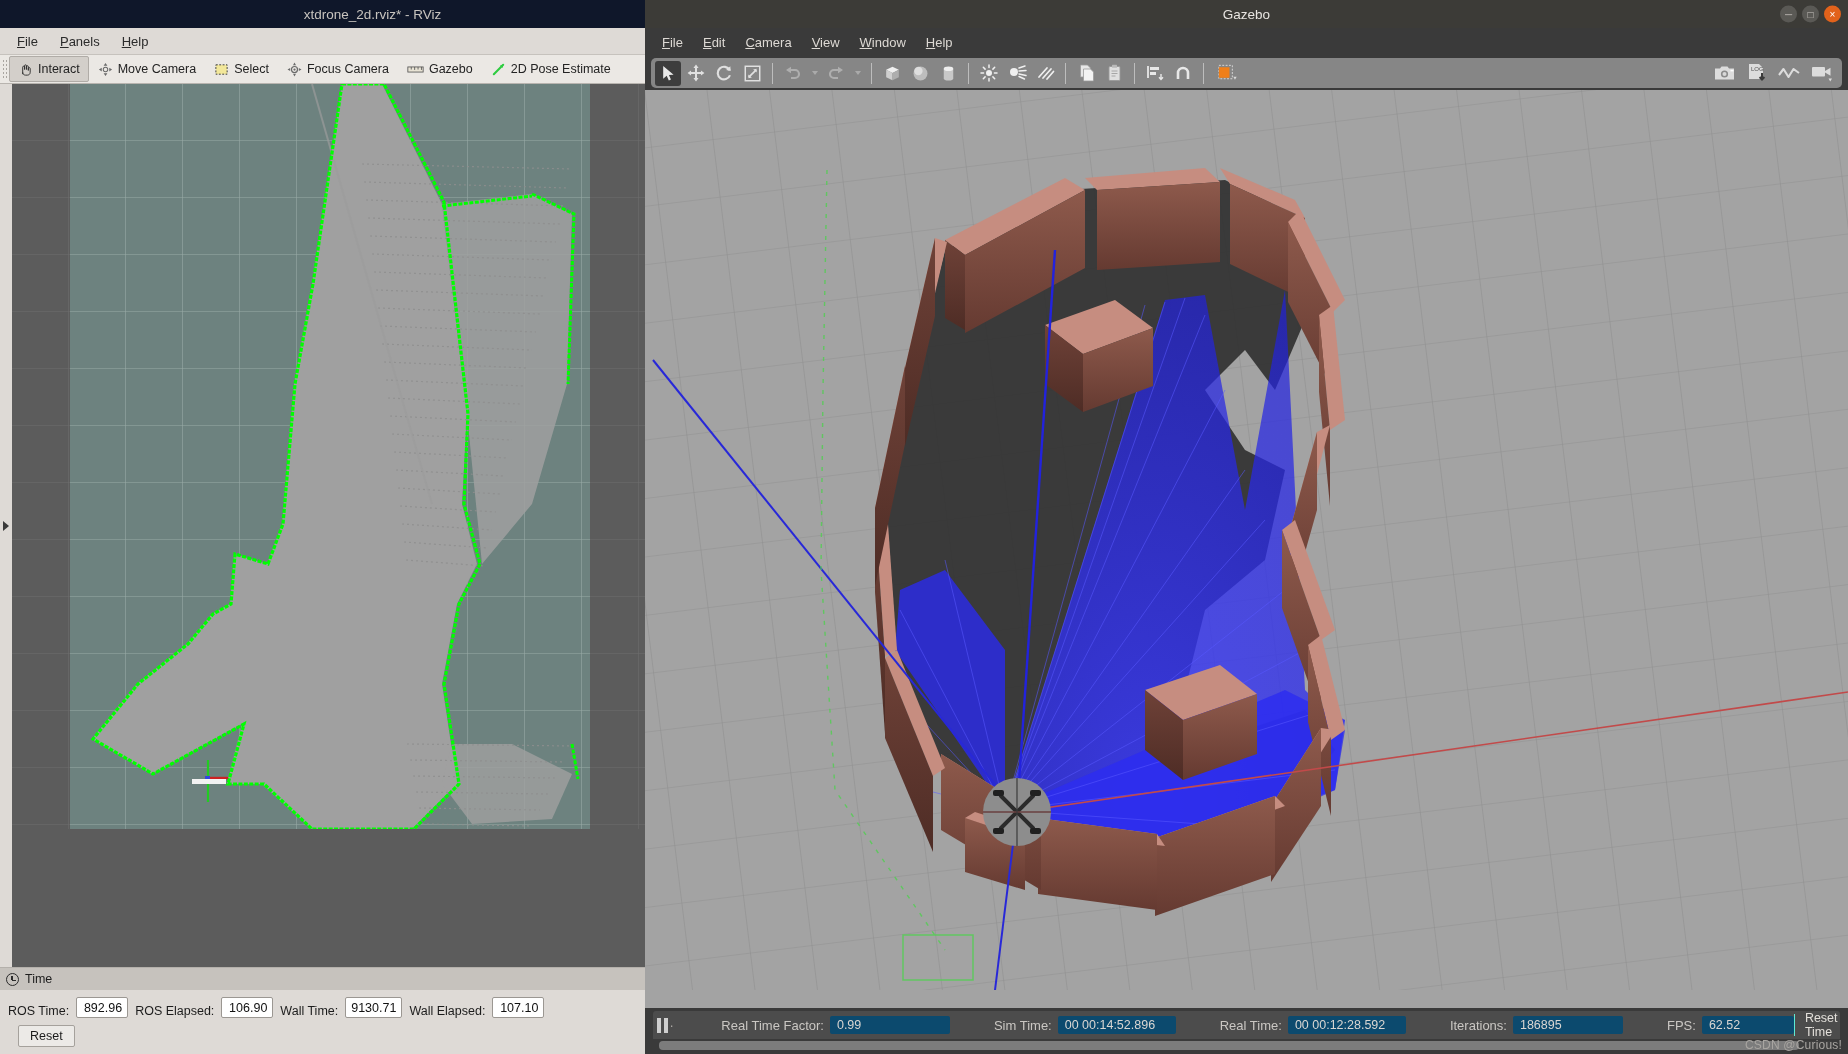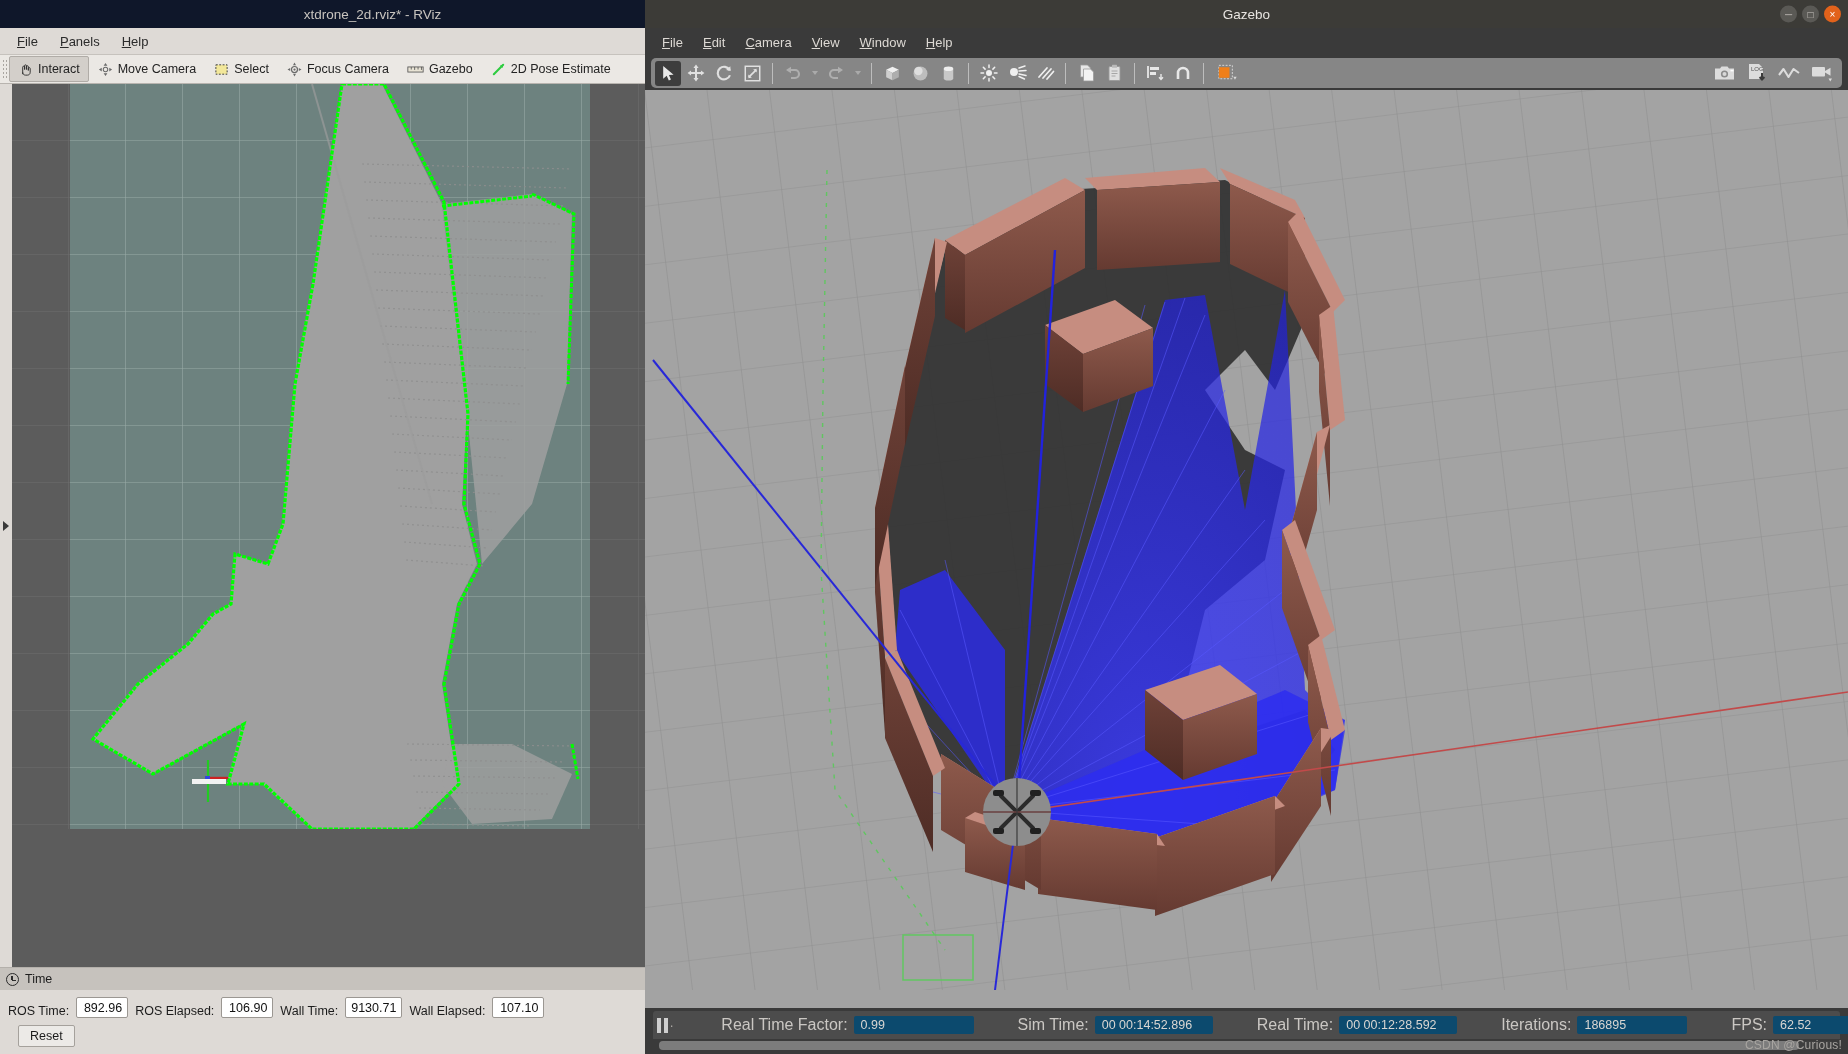"Real Time Factor:" .st-label { font-size: 16px -> 13px }
